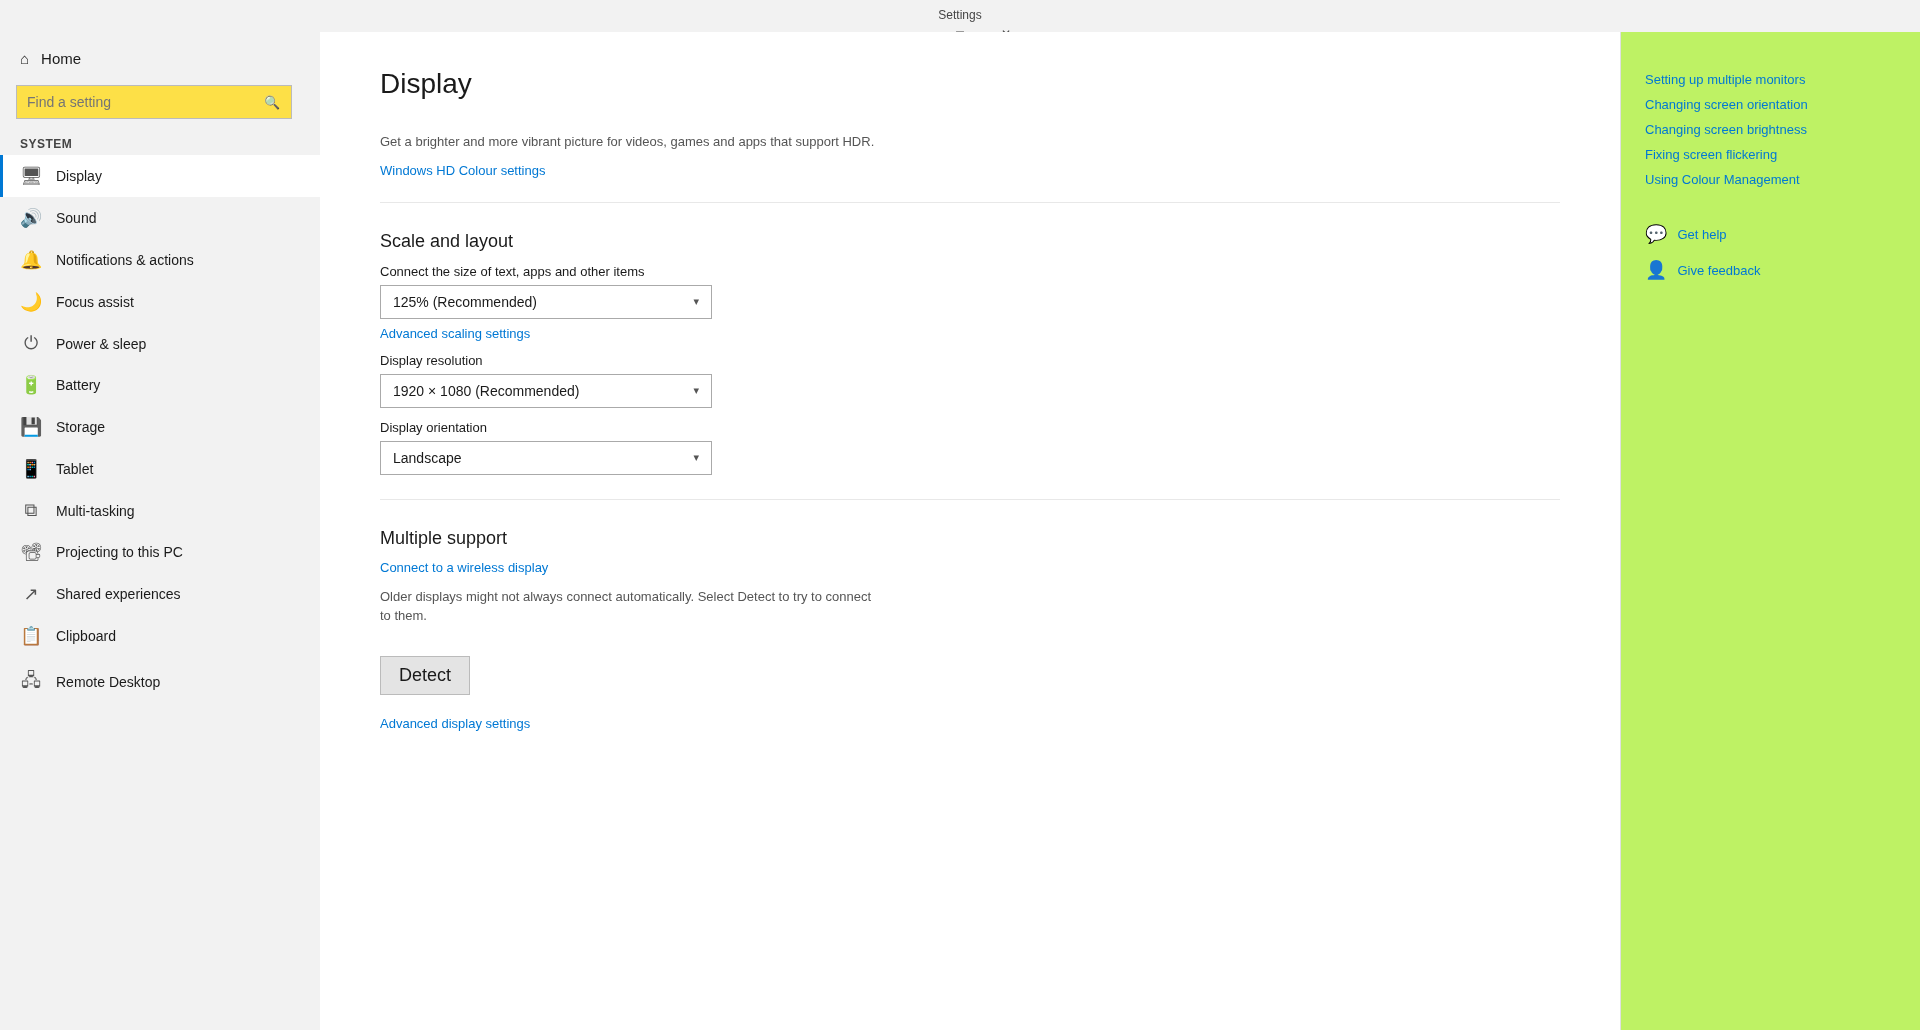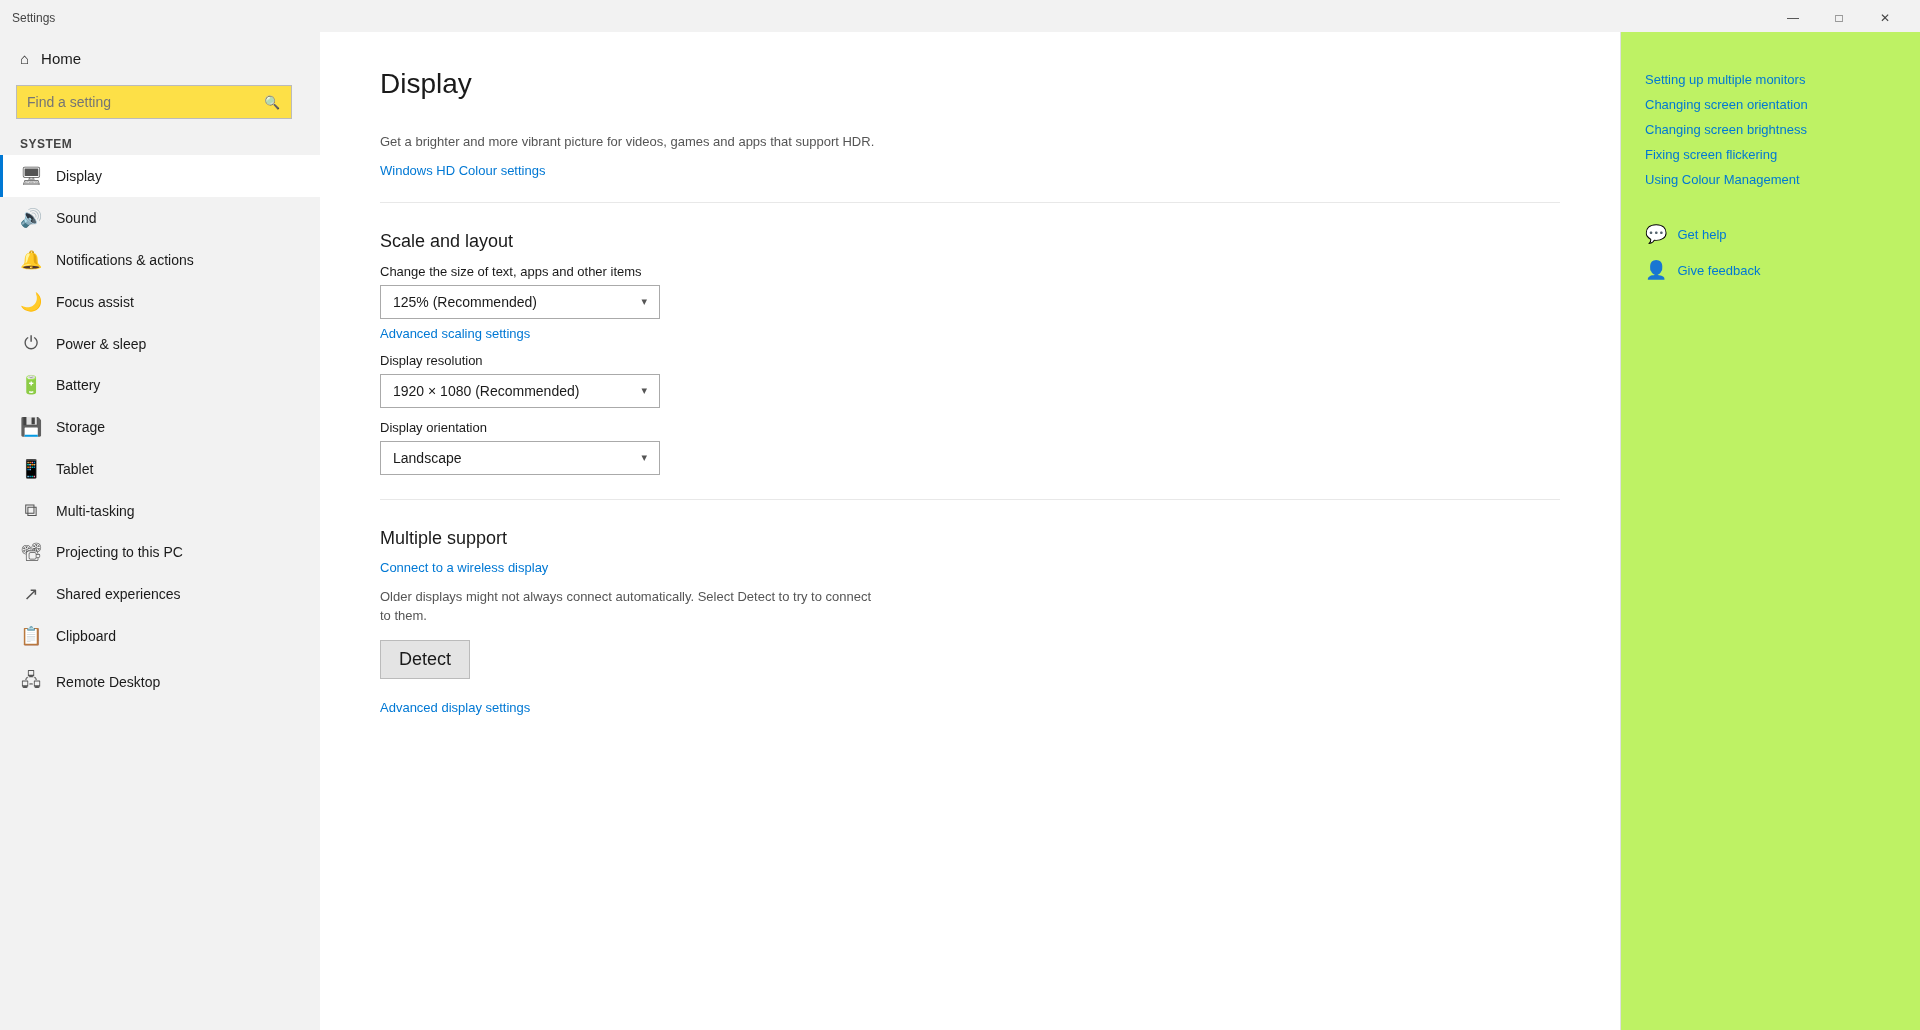"Settings" .title-bar { flex-direction: none -> column }
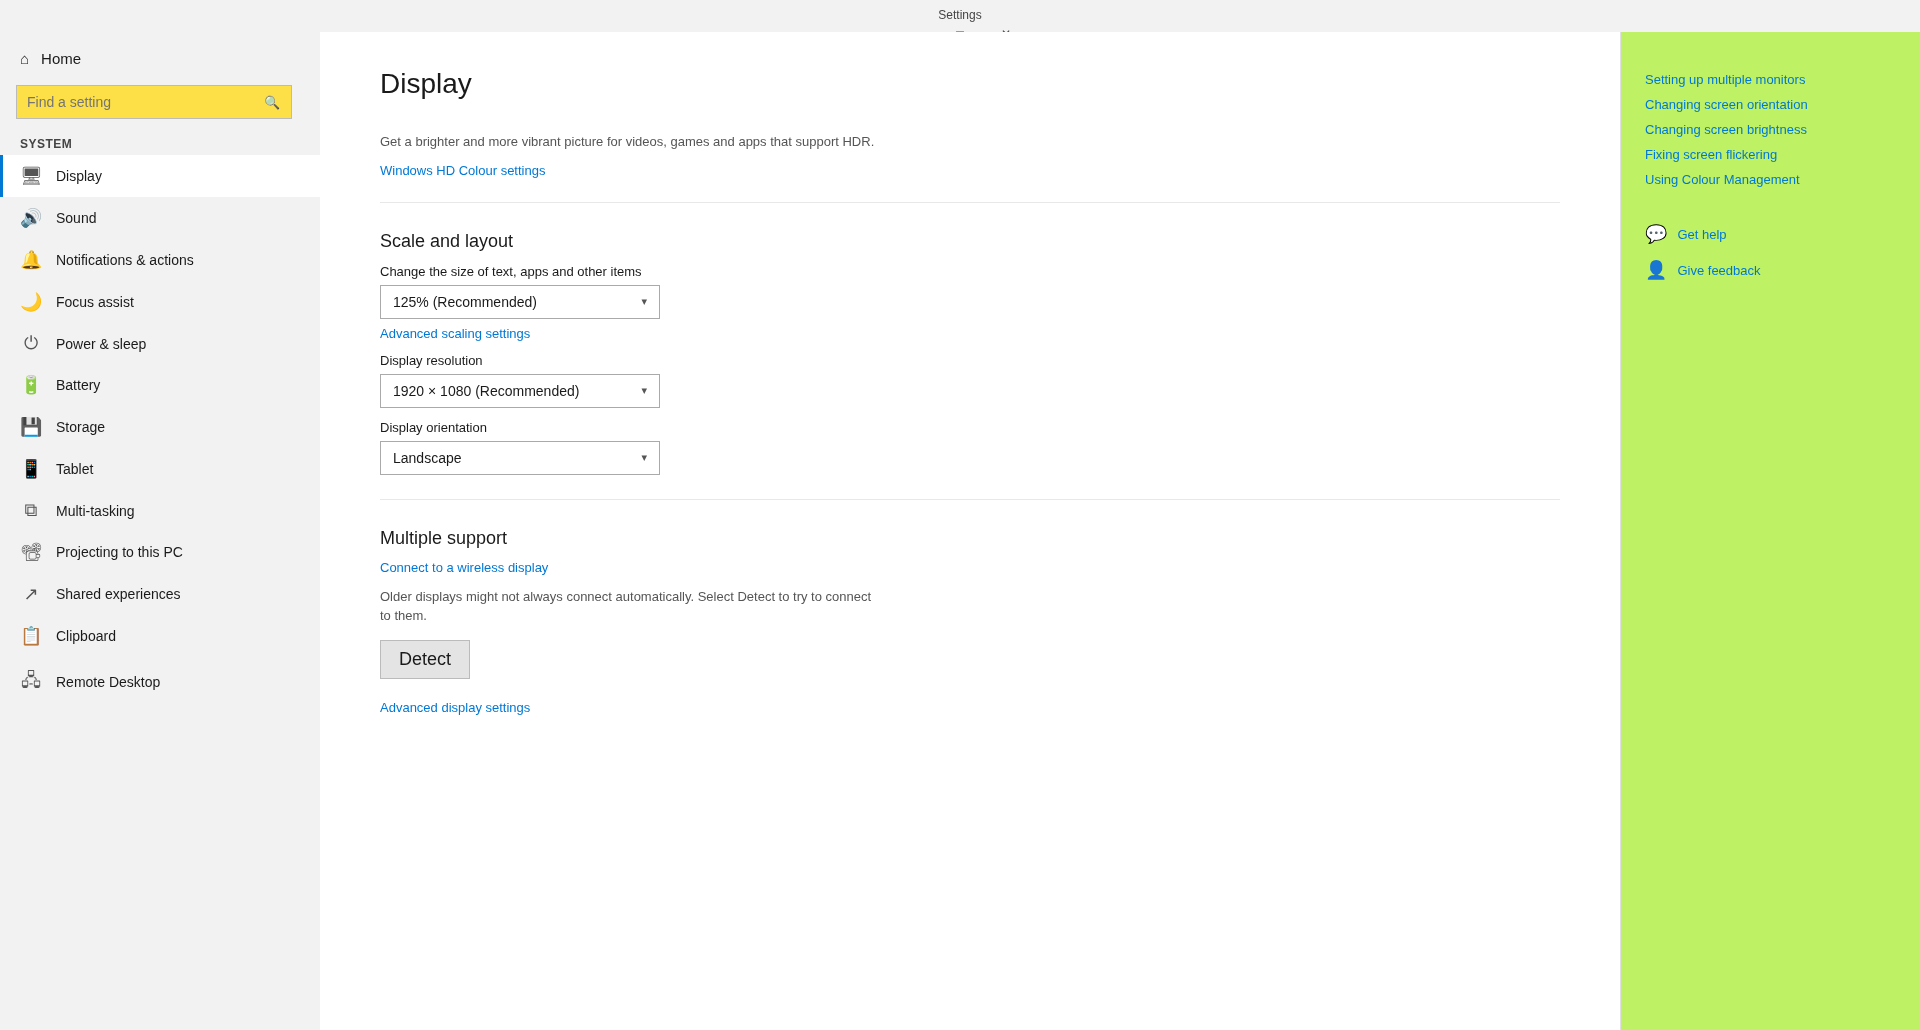"Change the size of text," div.dropdown-label { text: Change -> Connect }
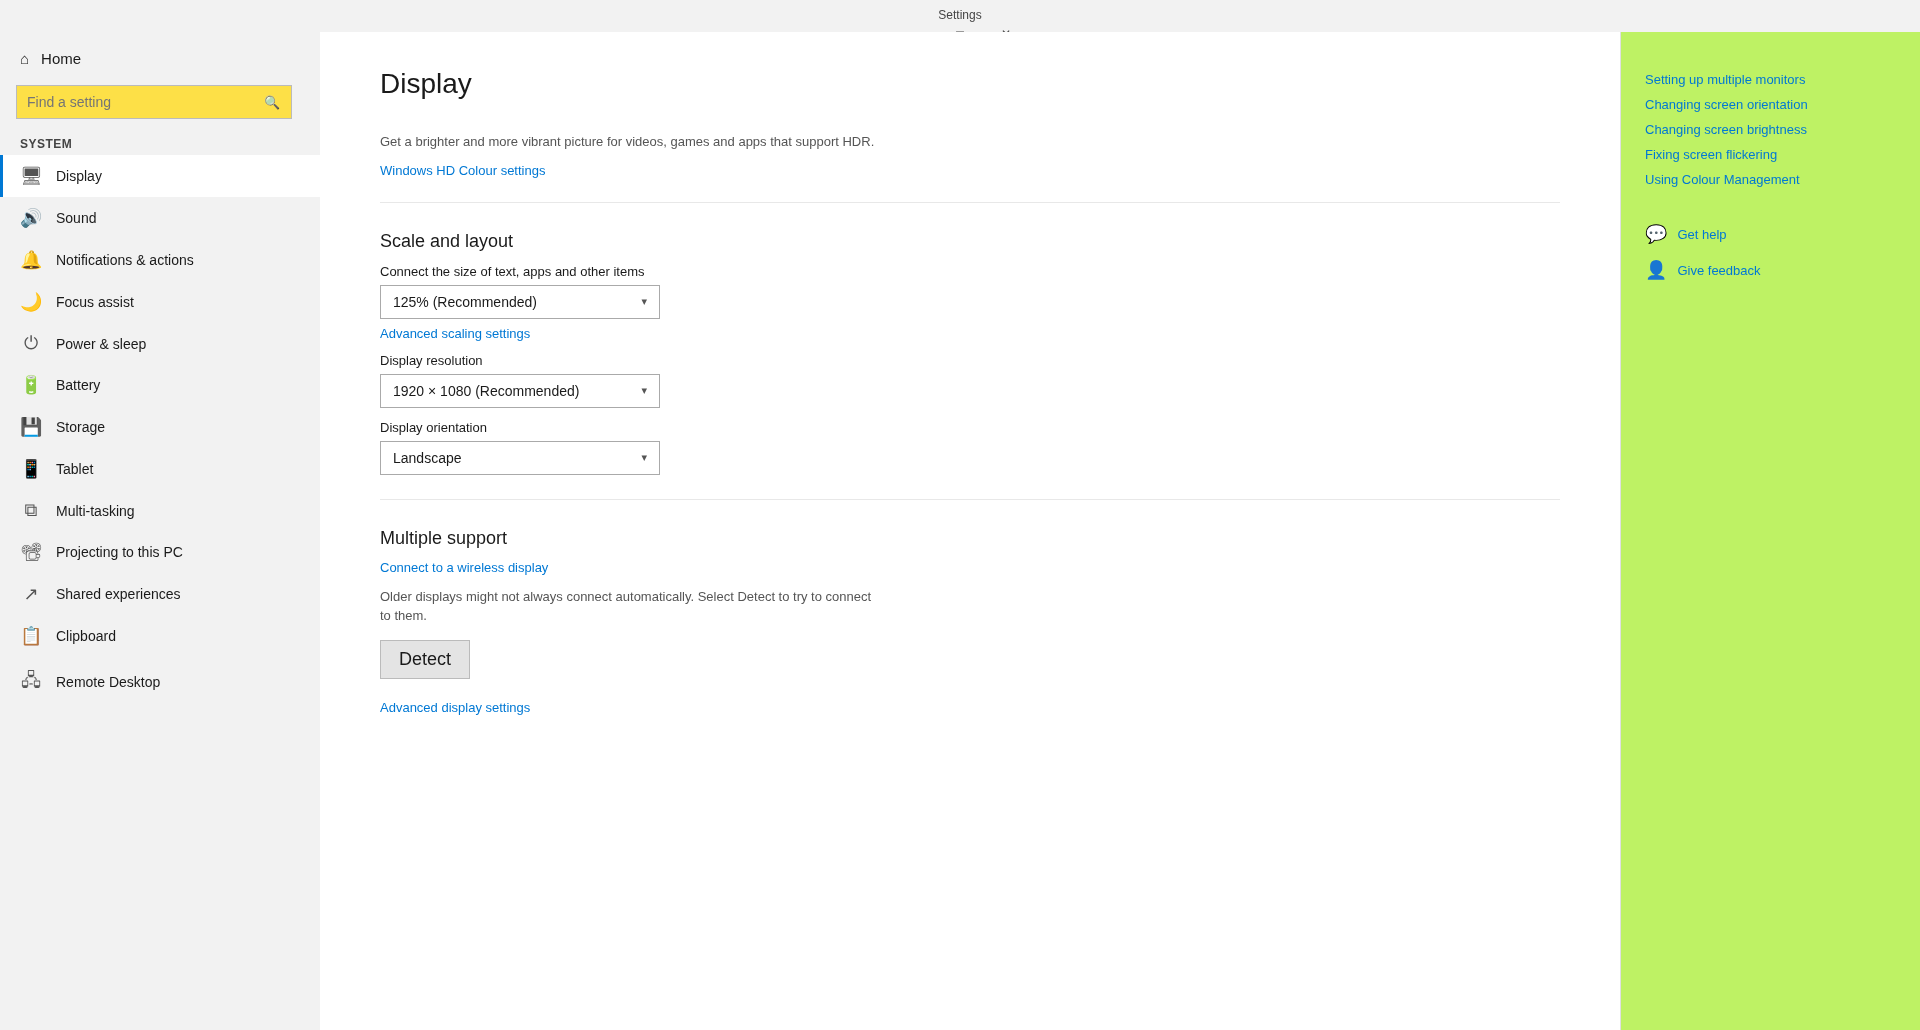"125% (Recommended)" .dropdown { width: 280px -> 332px }
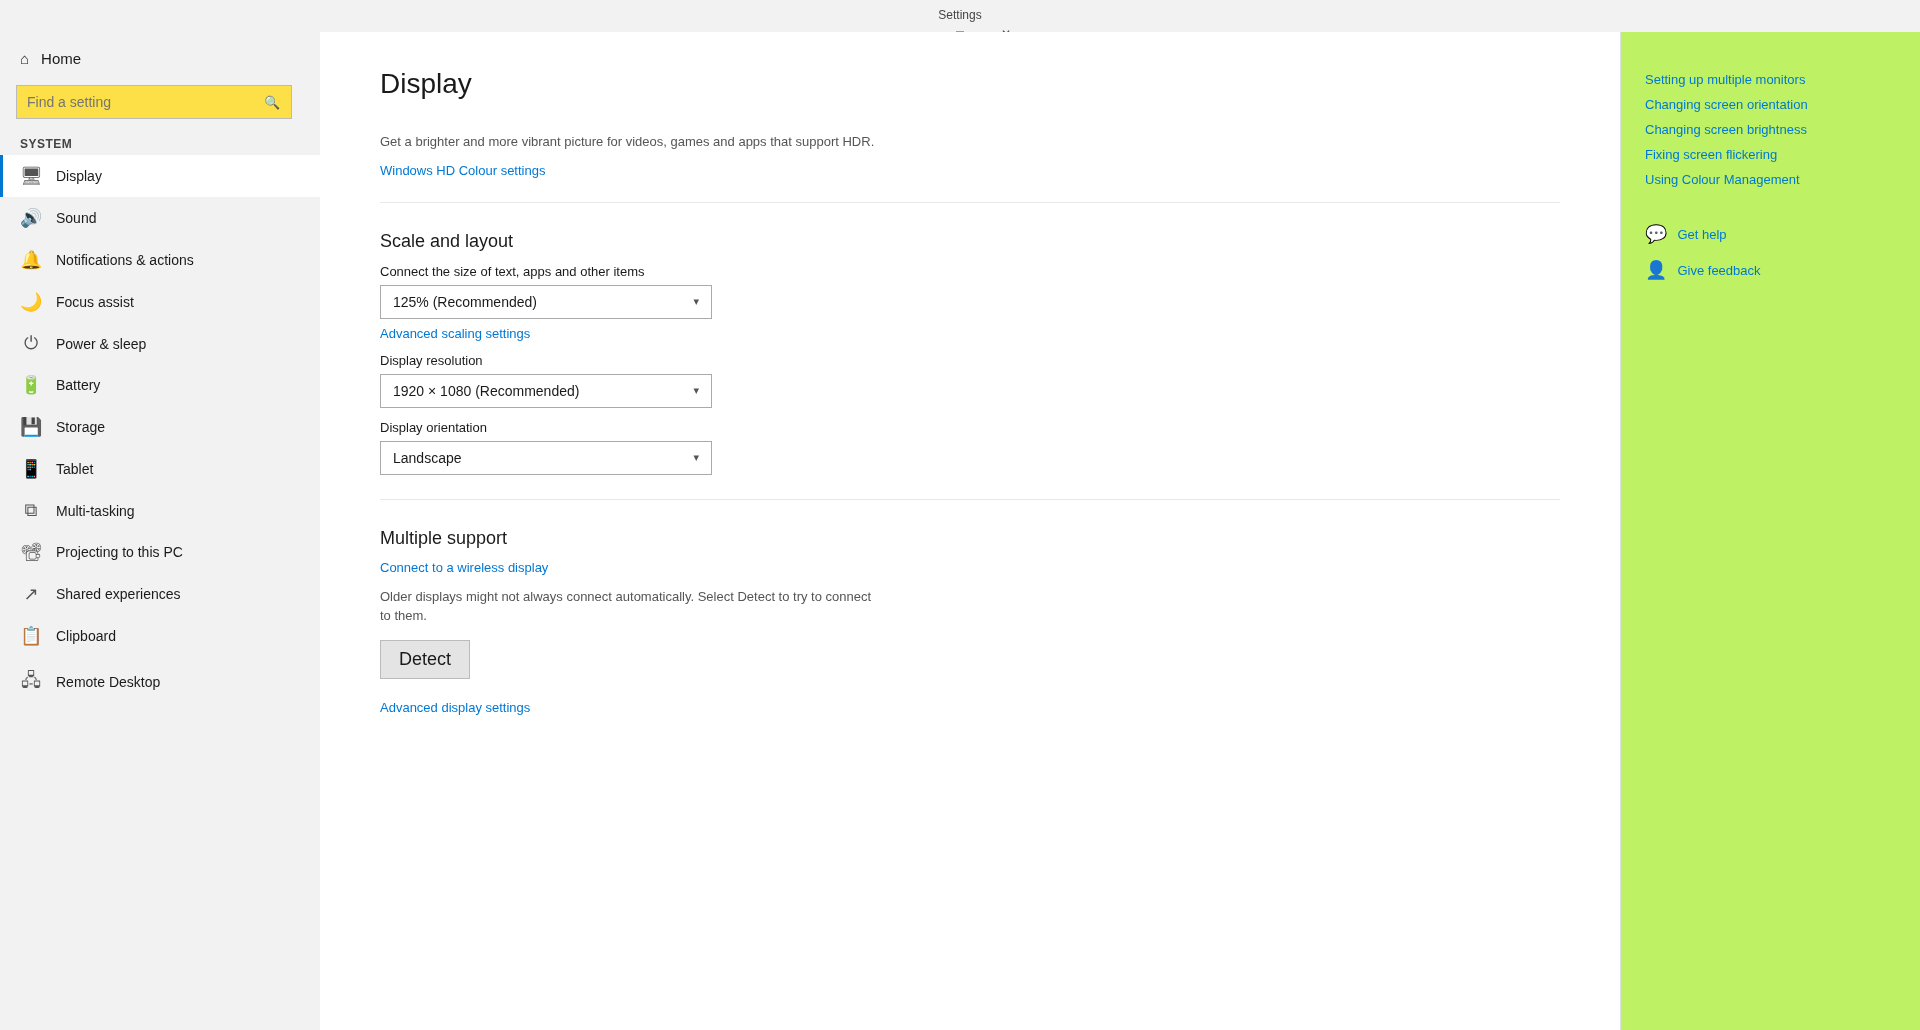"Older displays might not always" .older-displays-text { margin-bottom: 4px -> 20px }
